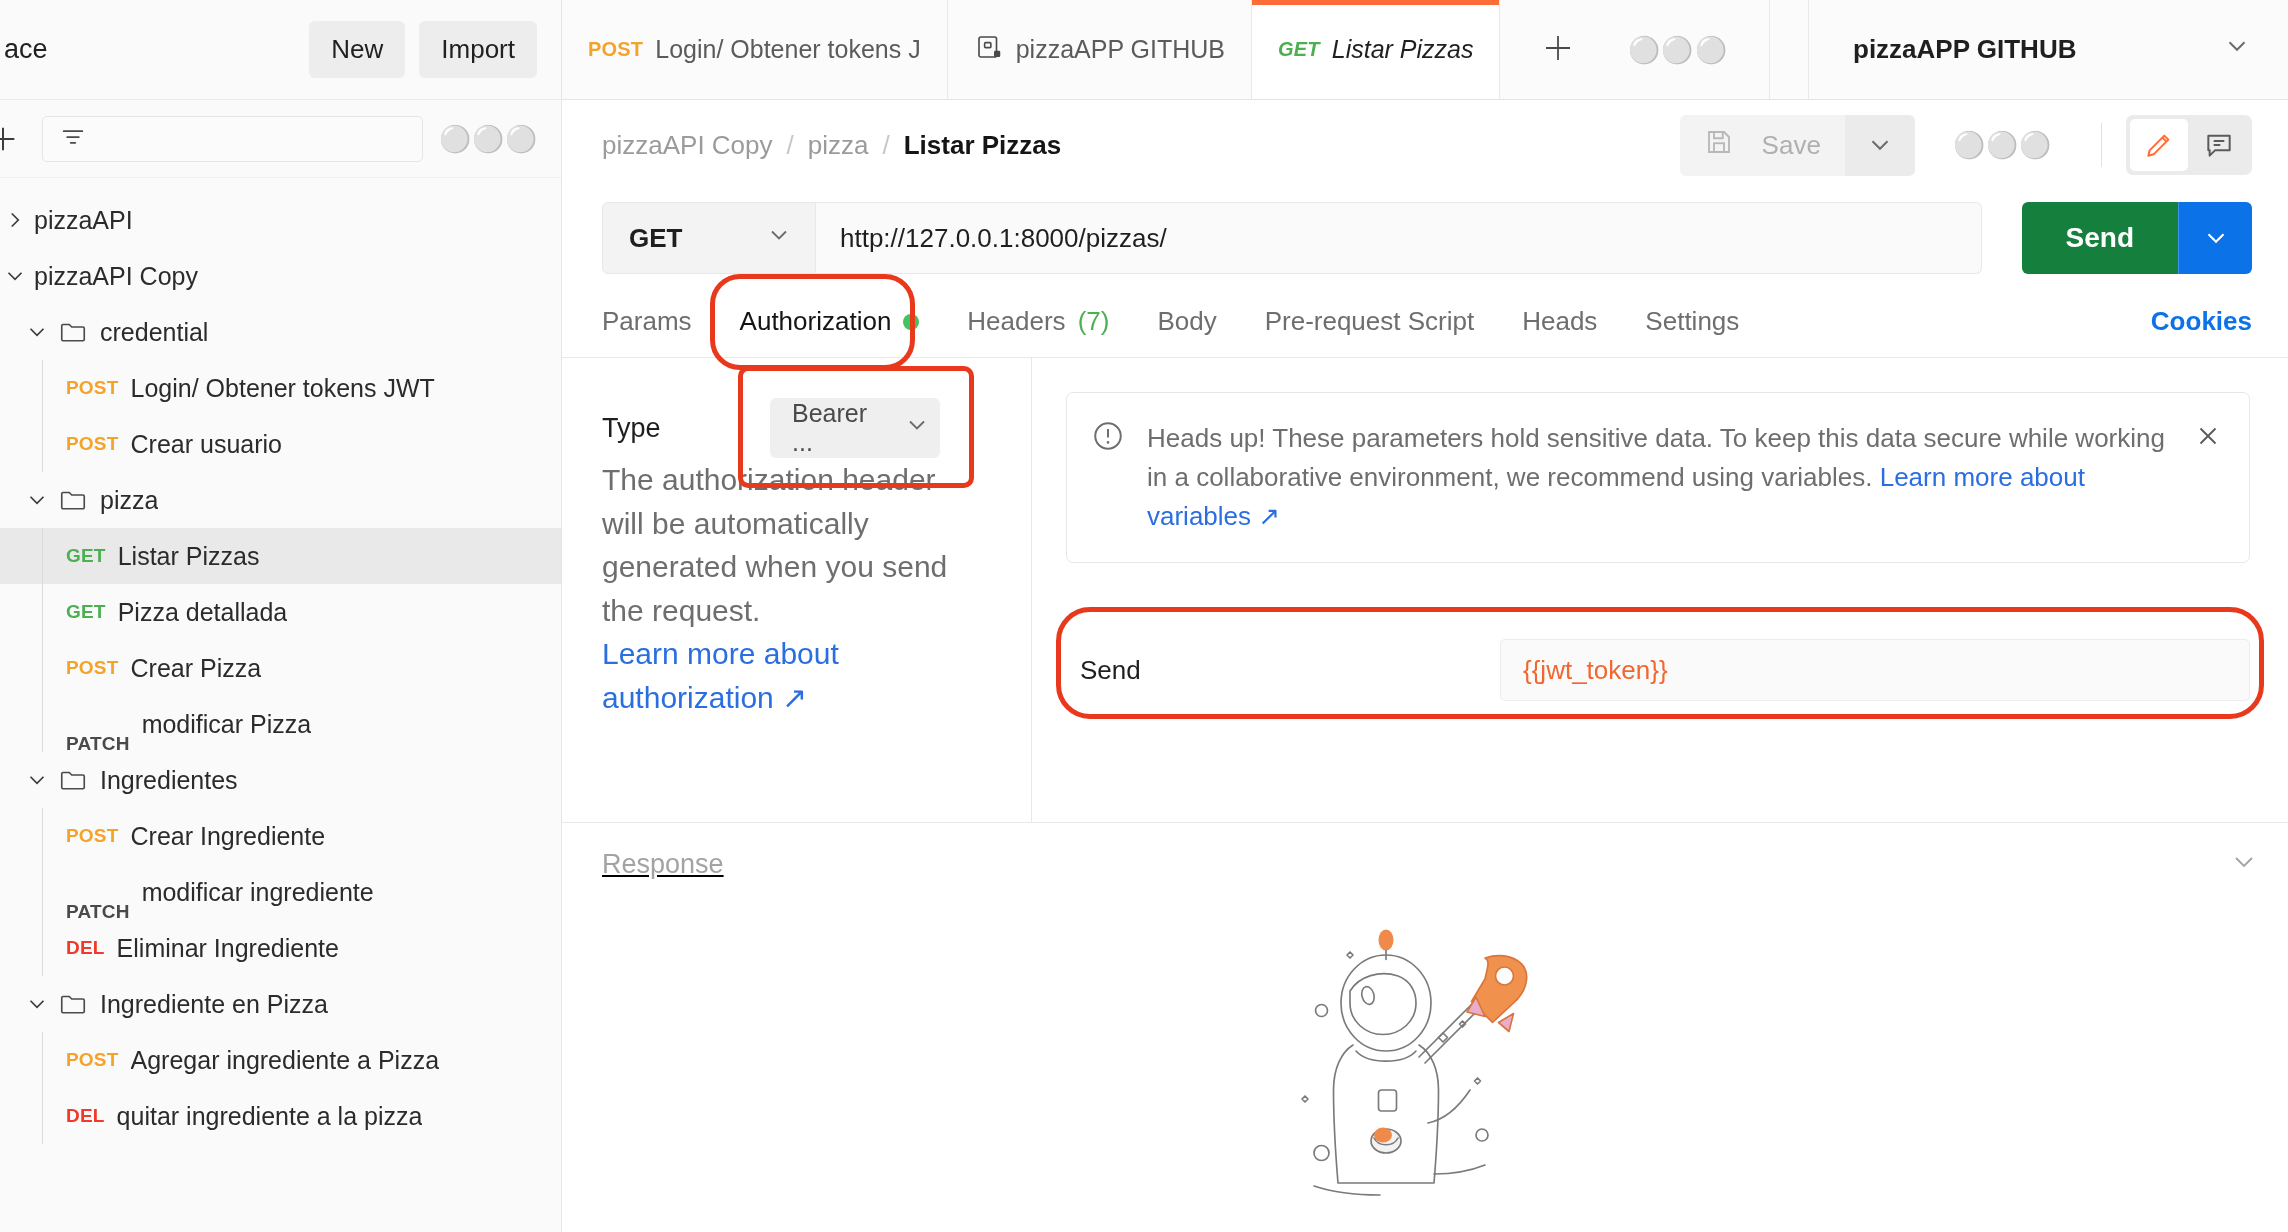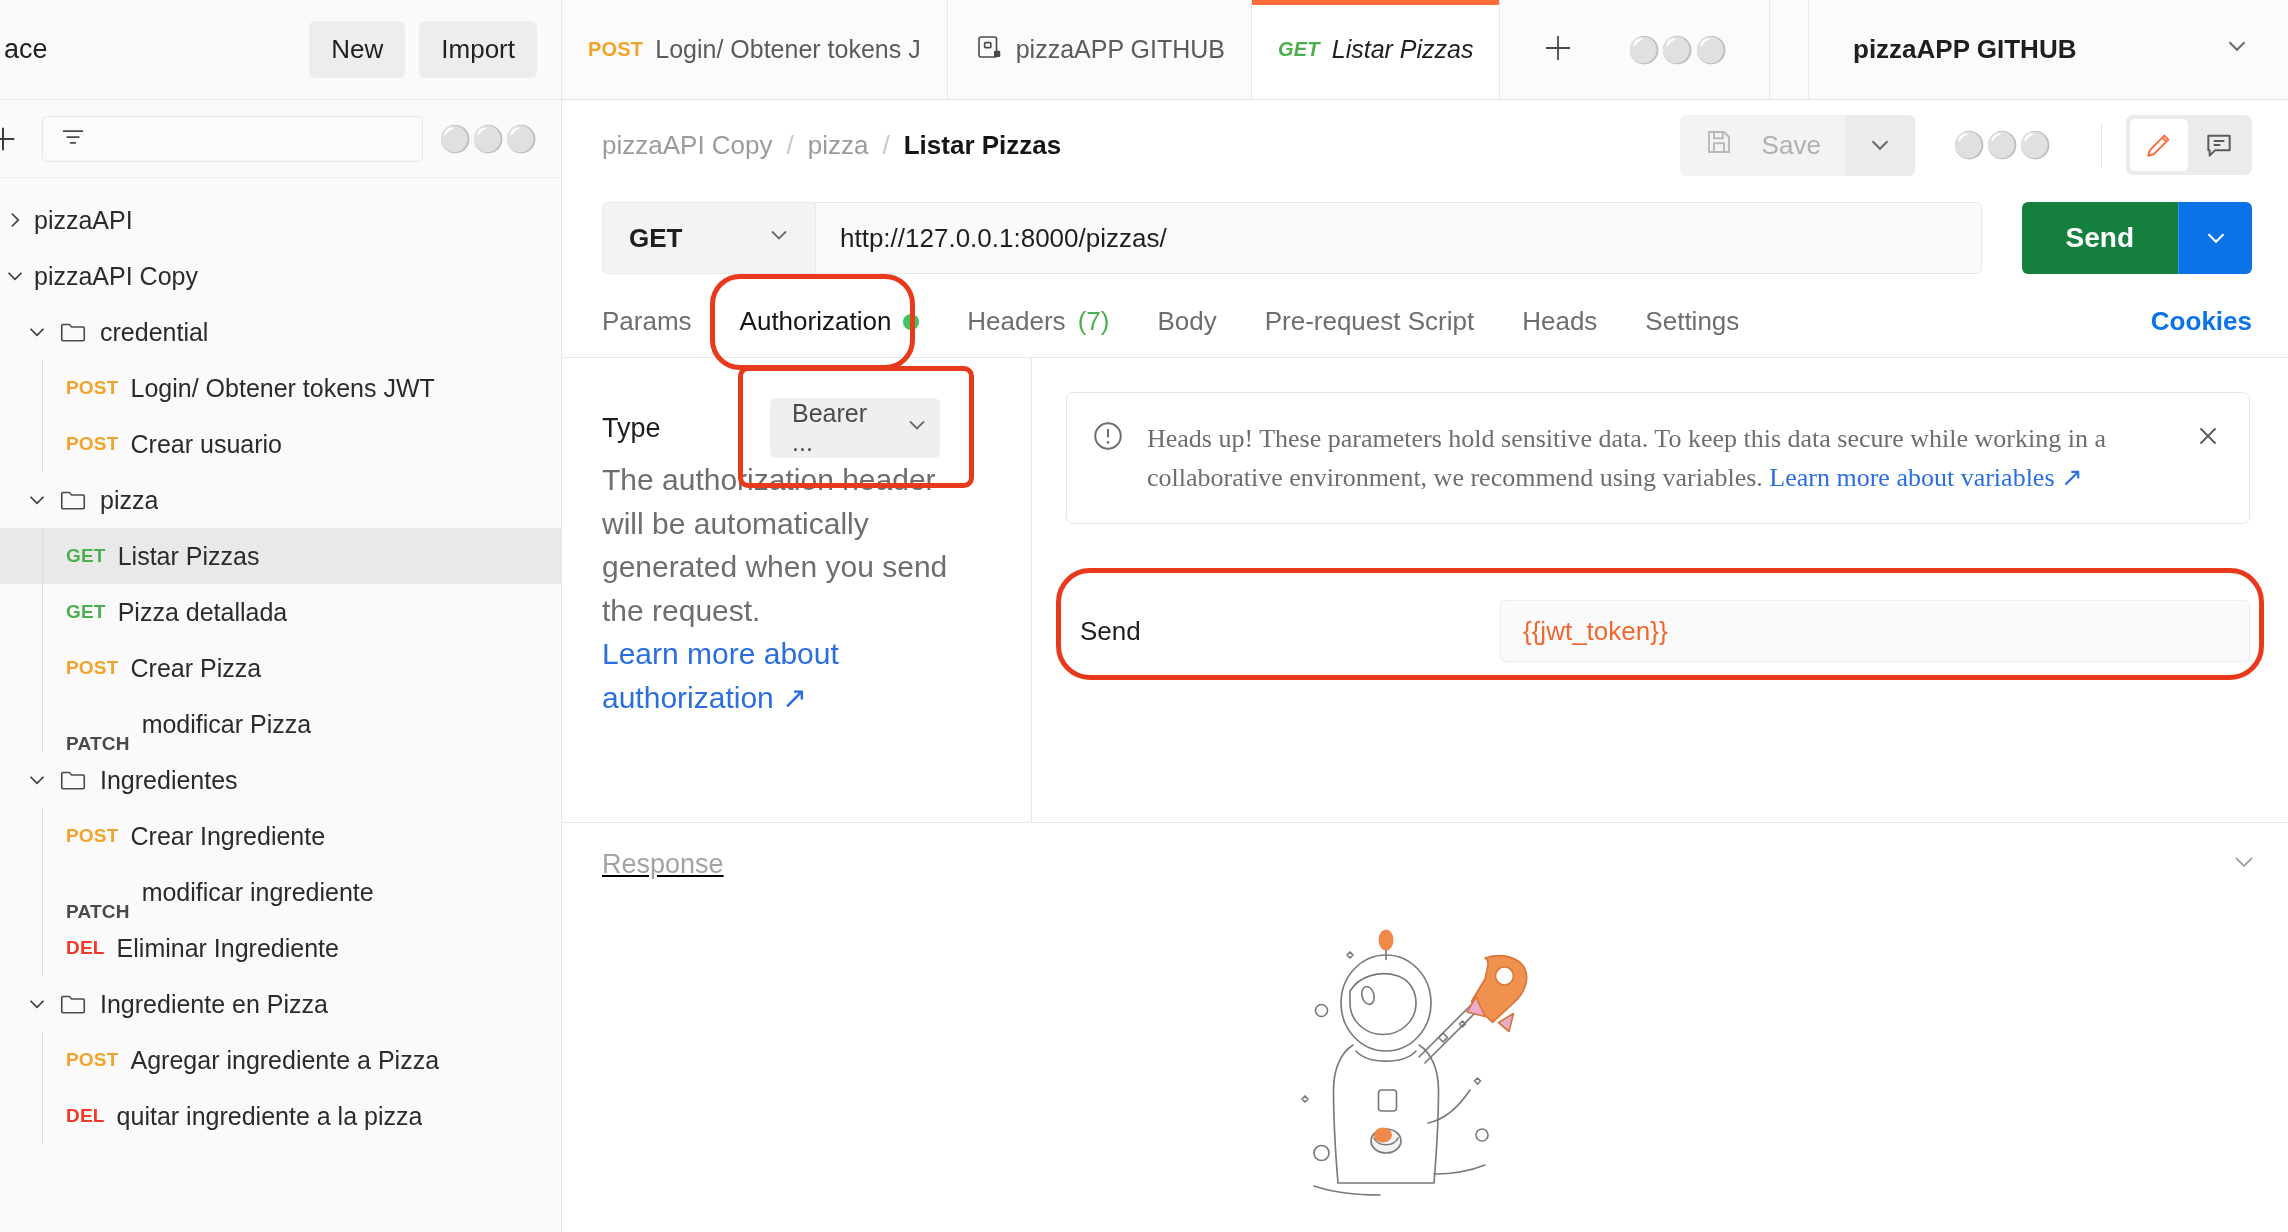"Heads up! These parameters hold" .notice { font-family: Liberation Serif, serif -> none }
